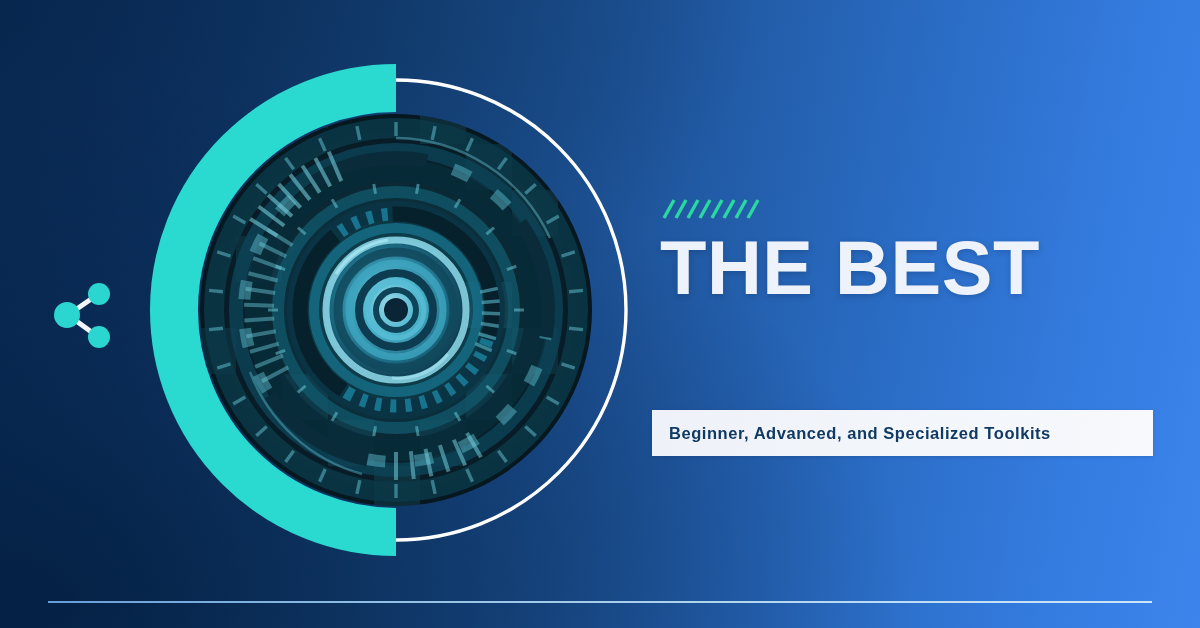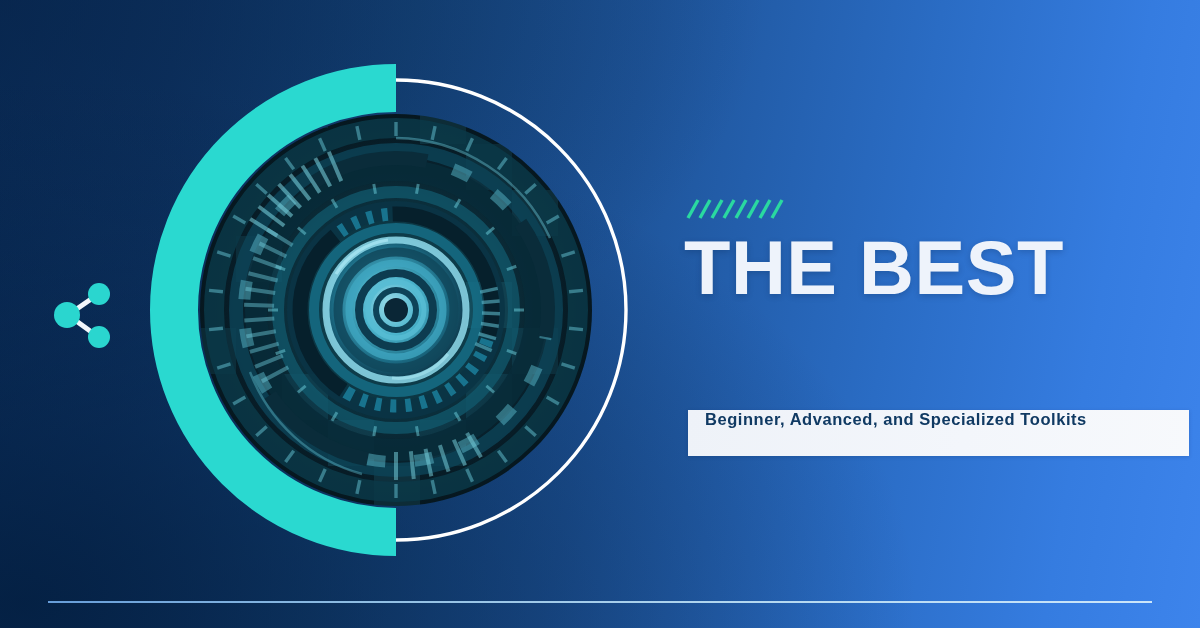"THE BEST" #text-col { left: 684px -> 660px }
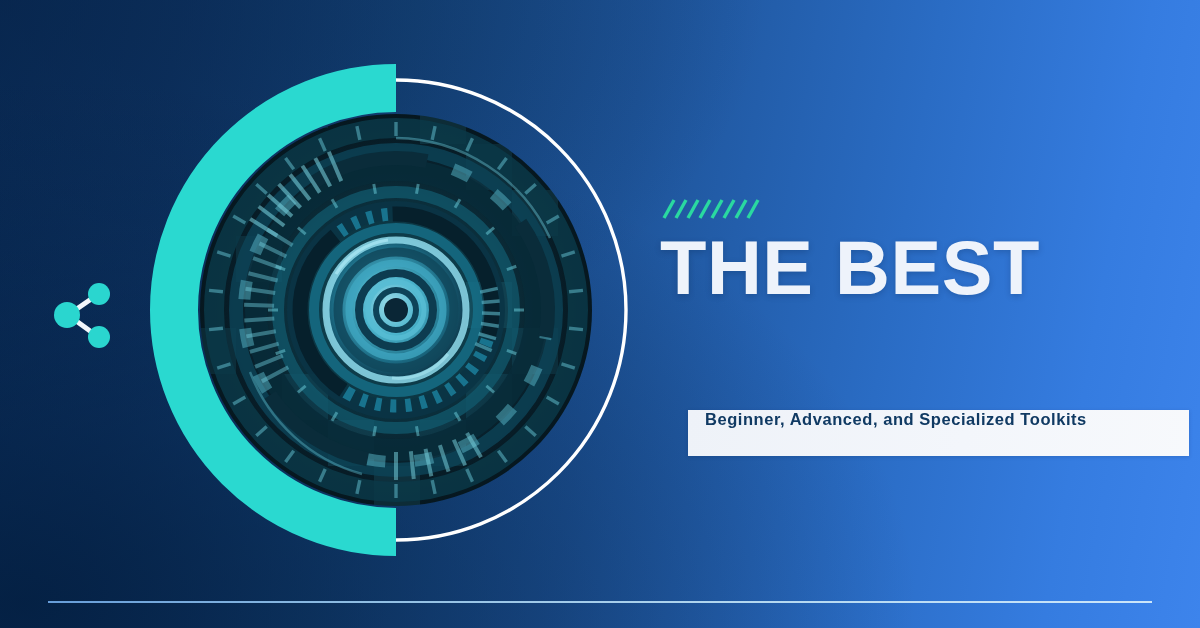"Beginner, Advanced, and Specialized" #subtitle-bar { align-items: none -> center; left: 688px -> 652px }
